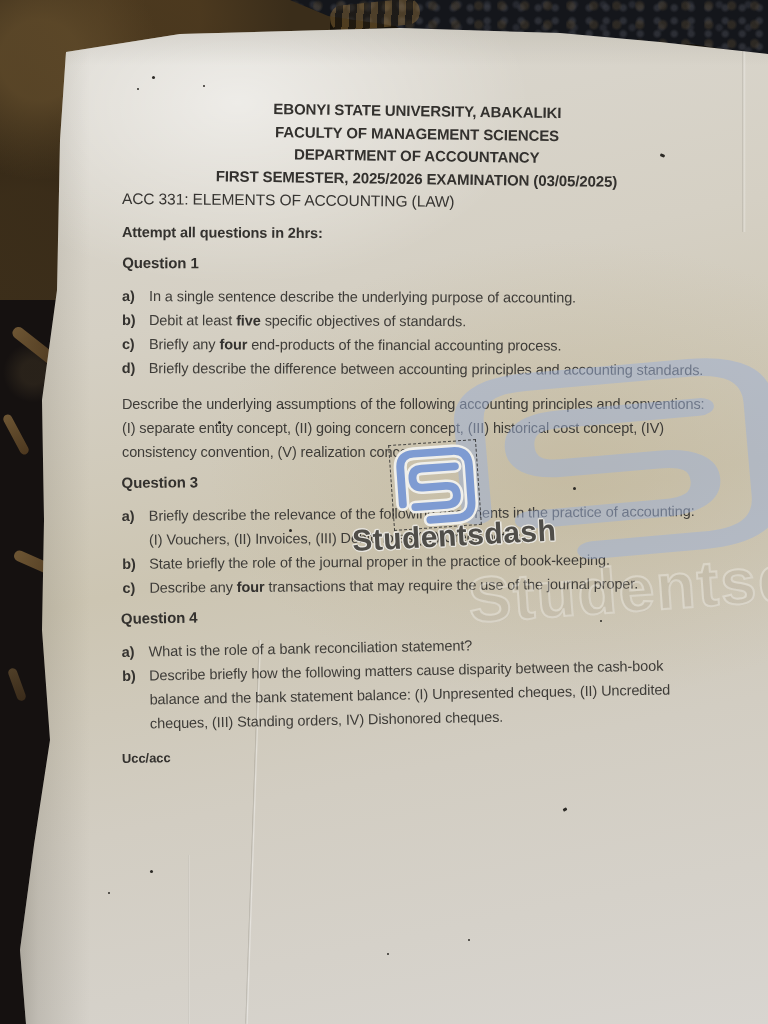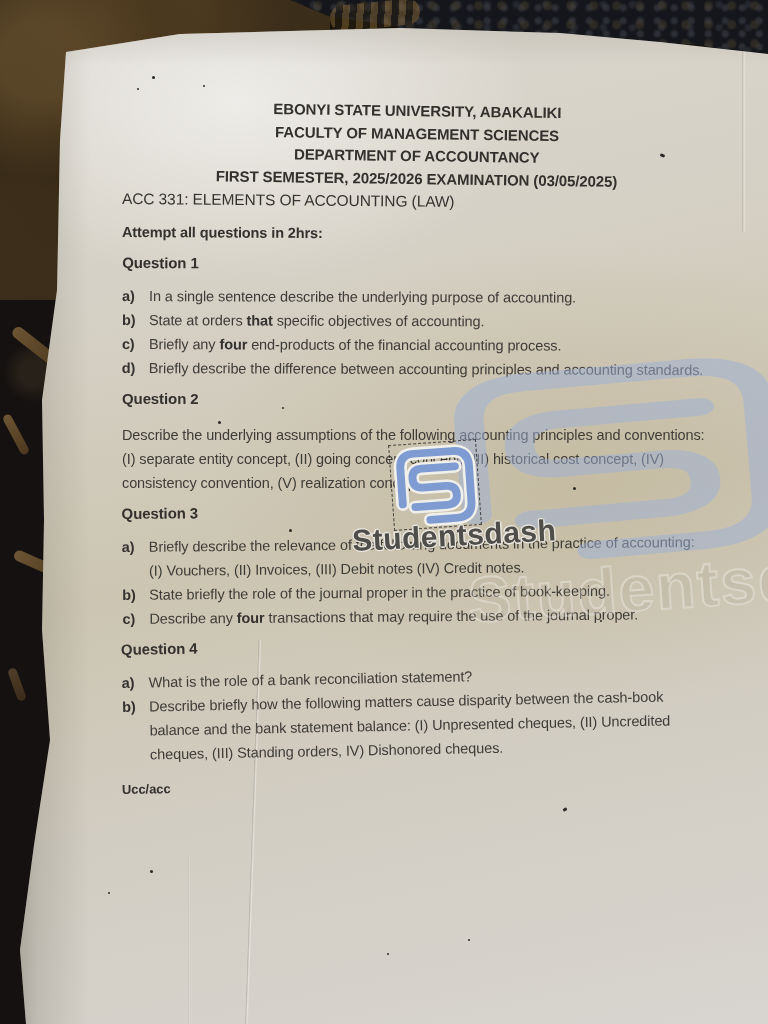"State at orders" span { text: State at orders -> Debit at least }
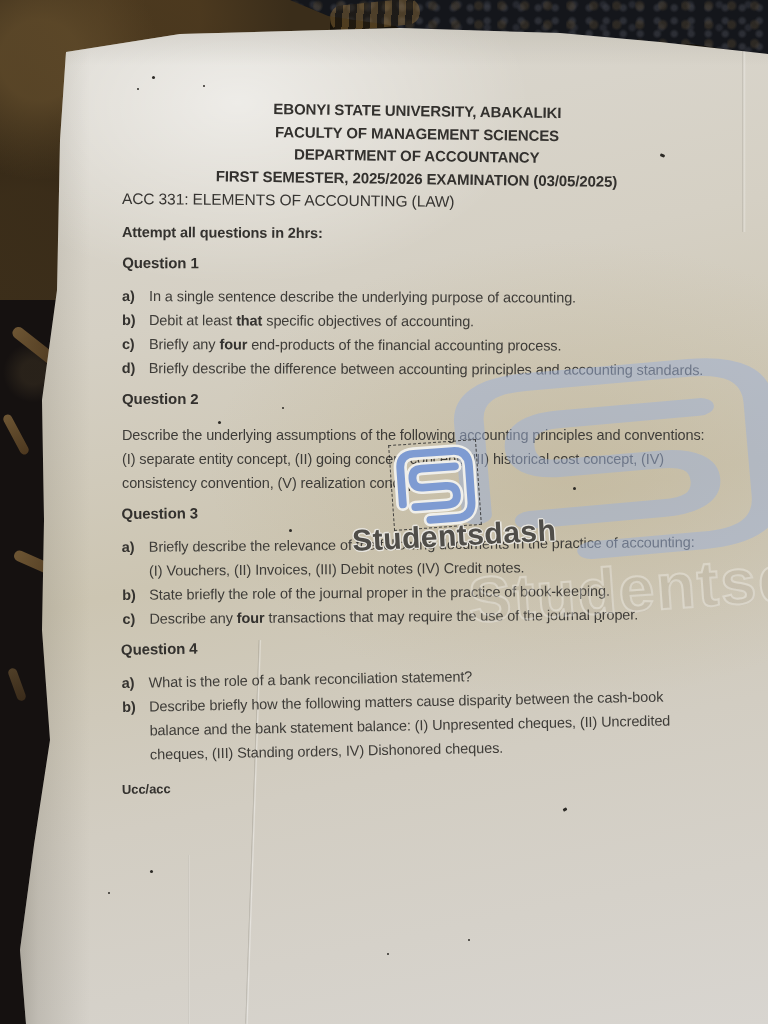"that" b { text: that -> five }
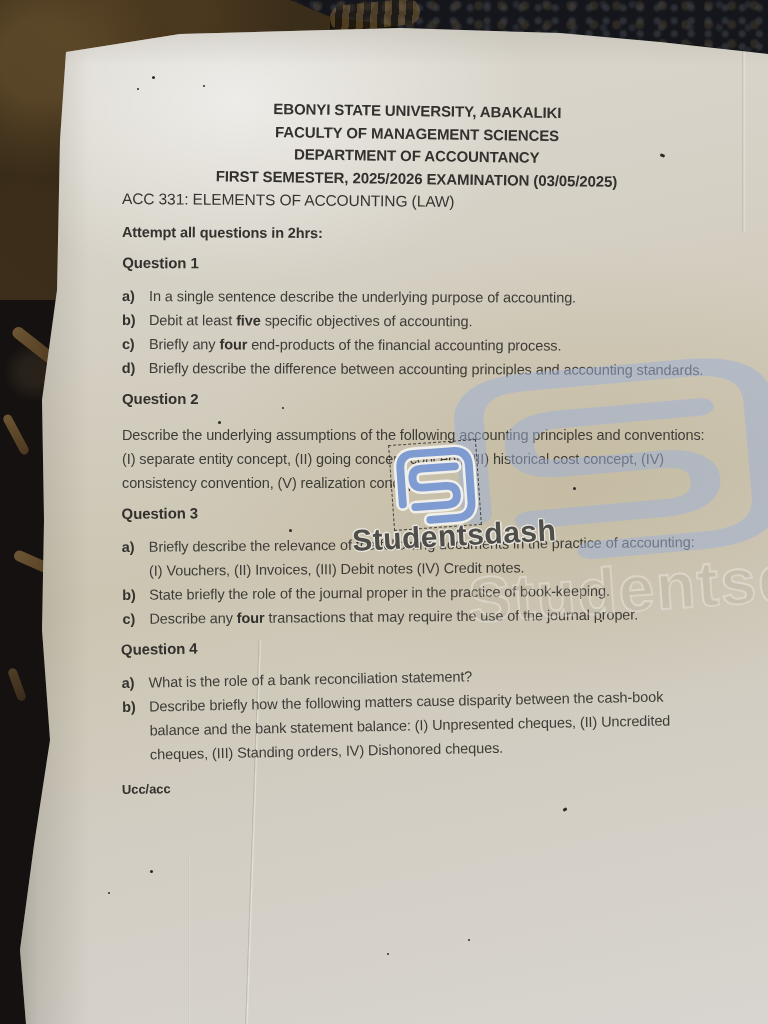"specific objectives of accounting." span { text: accounting -> standards }
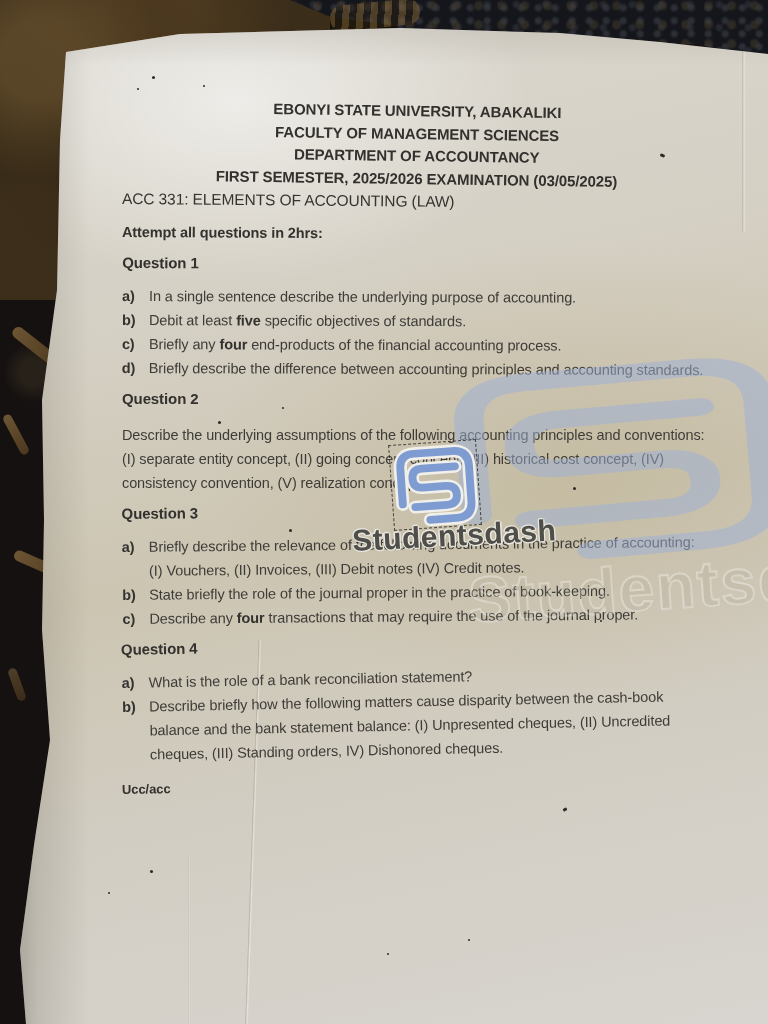"Question 2" div.q-title { html: <div>Question 2</div> -> none }
